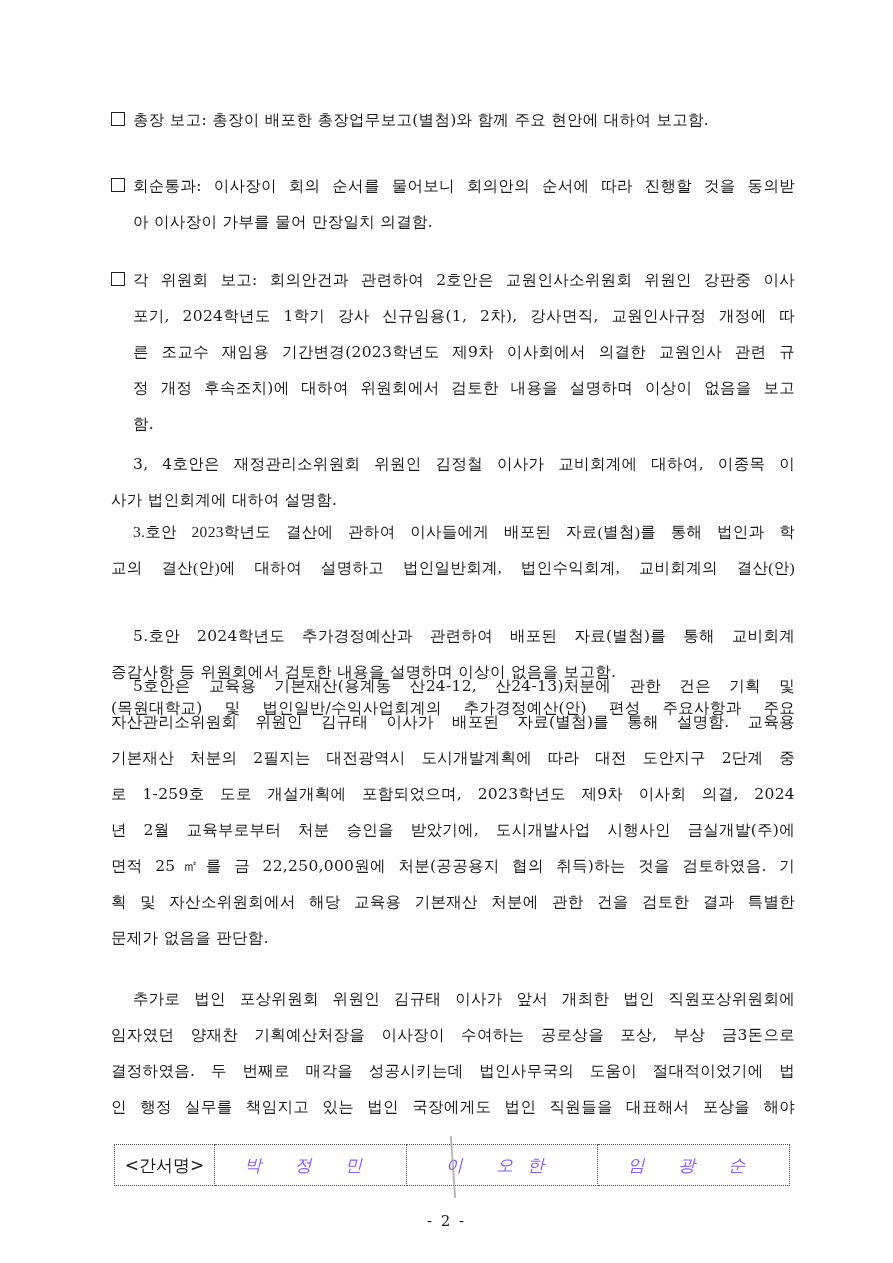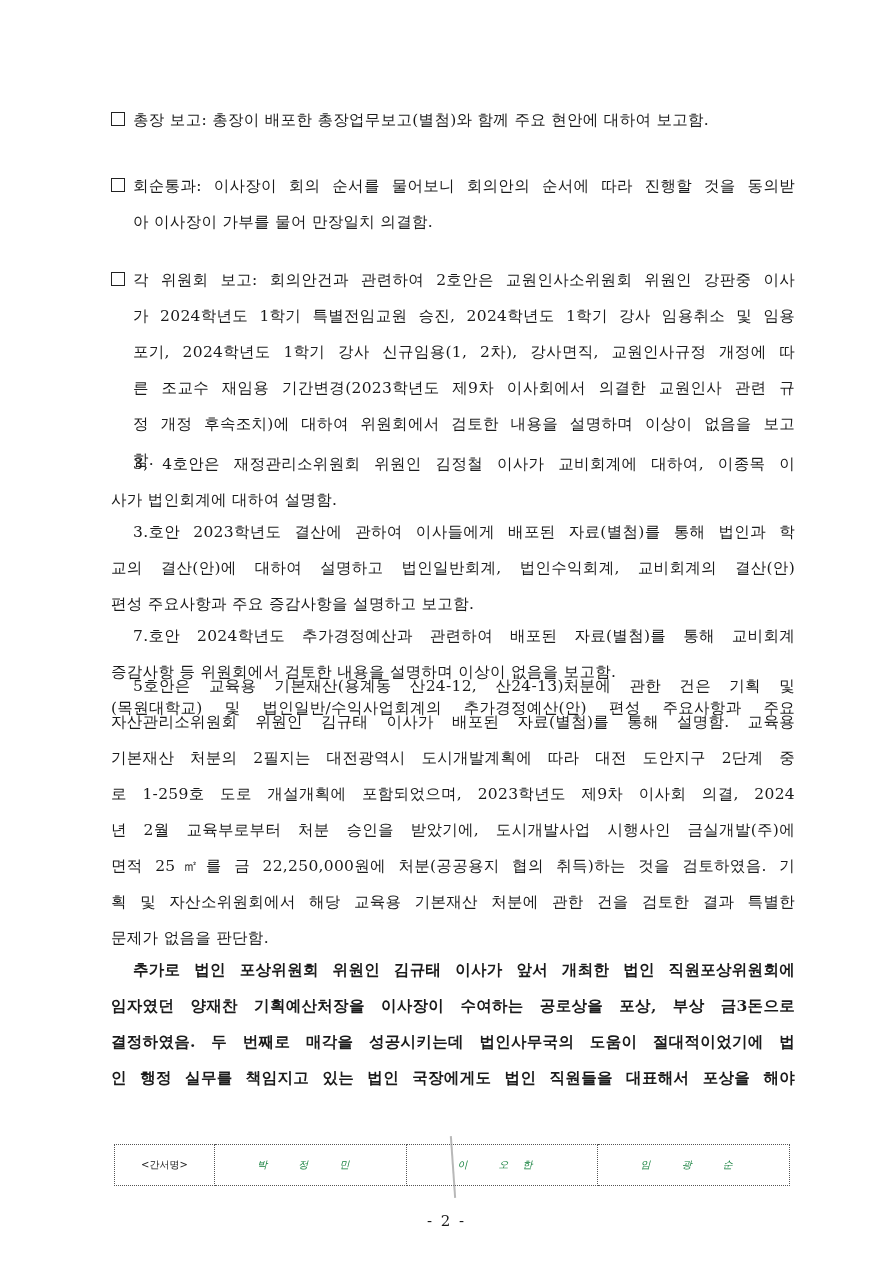"가 2024학년도 1학기 특별전임교원 승진," div.line { html: <div>가 2024학년도 1학기 특별전임교원 승진, 2024학년도 1학기 강사 임용취소 및 임용</div> -> none }
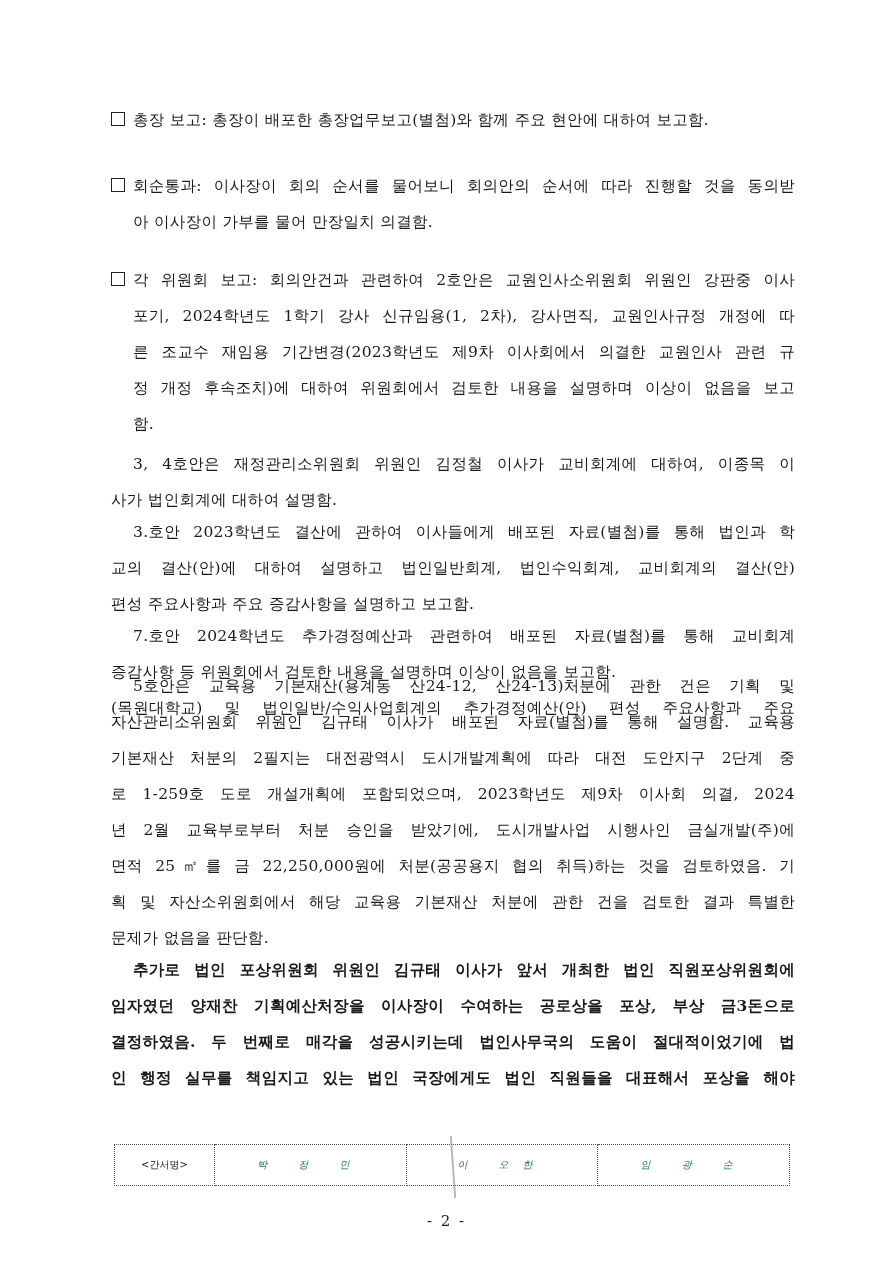"3.호안 2023학년도 결산에 관하여 이사들에게" div.block { font-family: none -> Liberation Serif, serif }
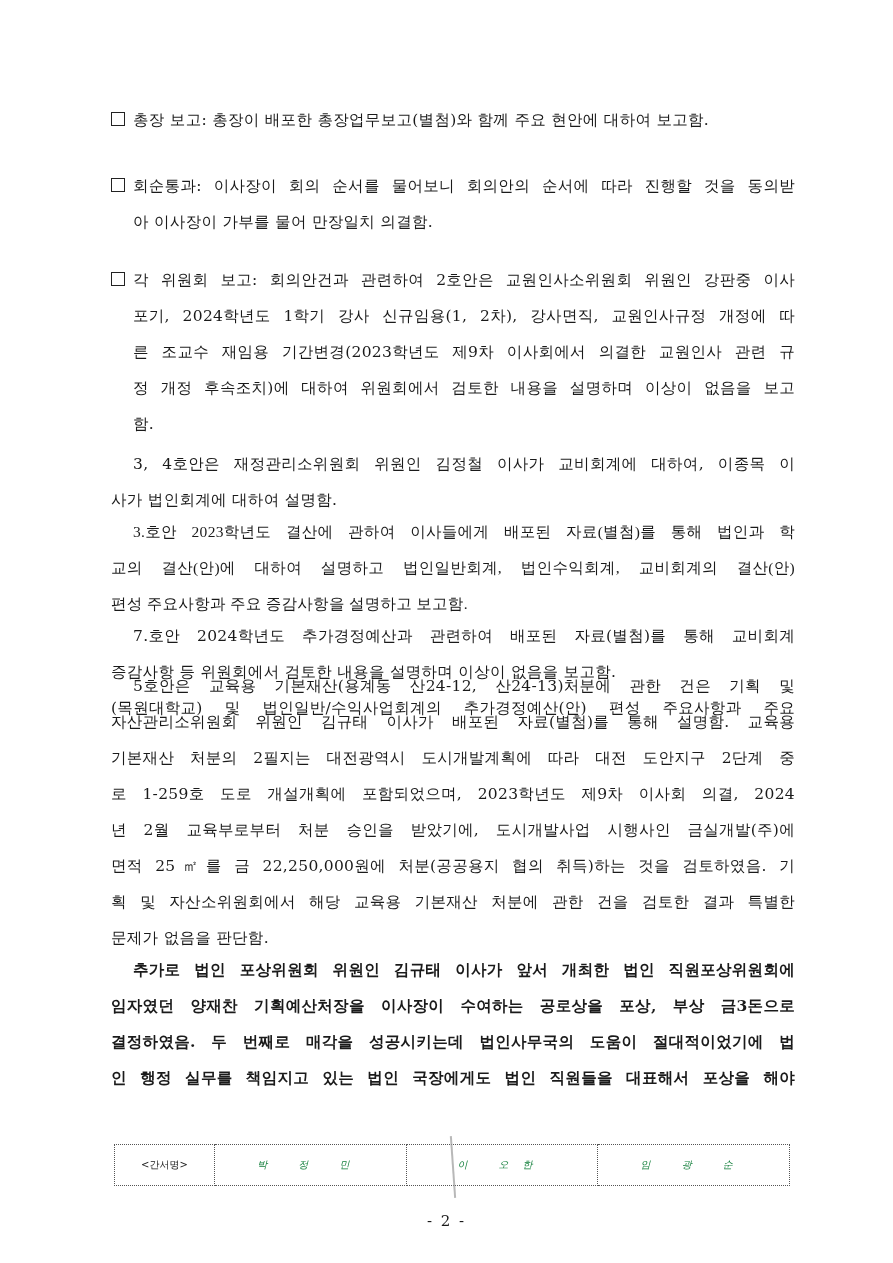"편성 주요사항과 주요 증감사항을 설명하고" div.line { html: <div>편성 주요사항과 주요 증감사항을 설명하고 보고함.</div> -> none }
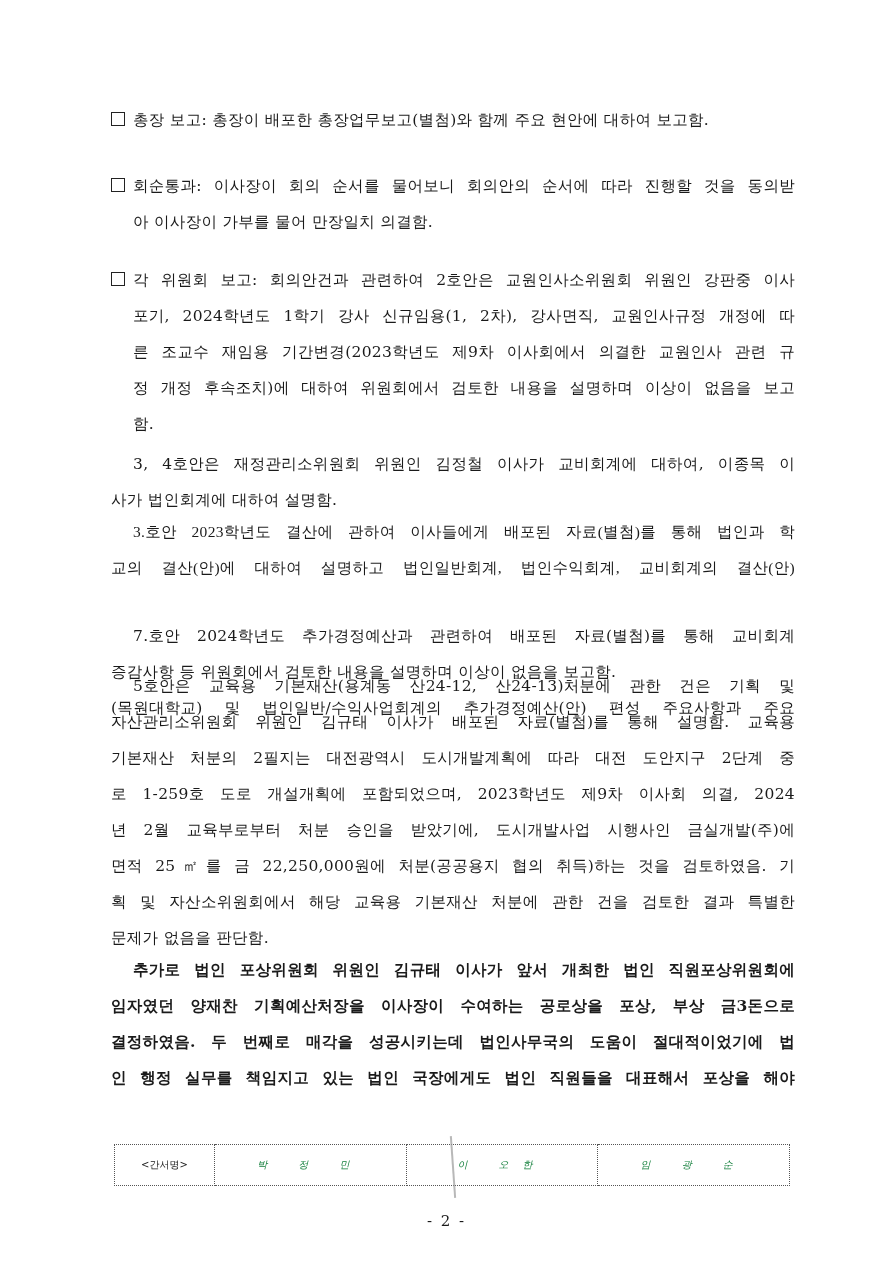"7.호안 2024학년도 추가경정예산과 관련하여 배포된" div.line { text: 7.호안 -> 5.호안 }
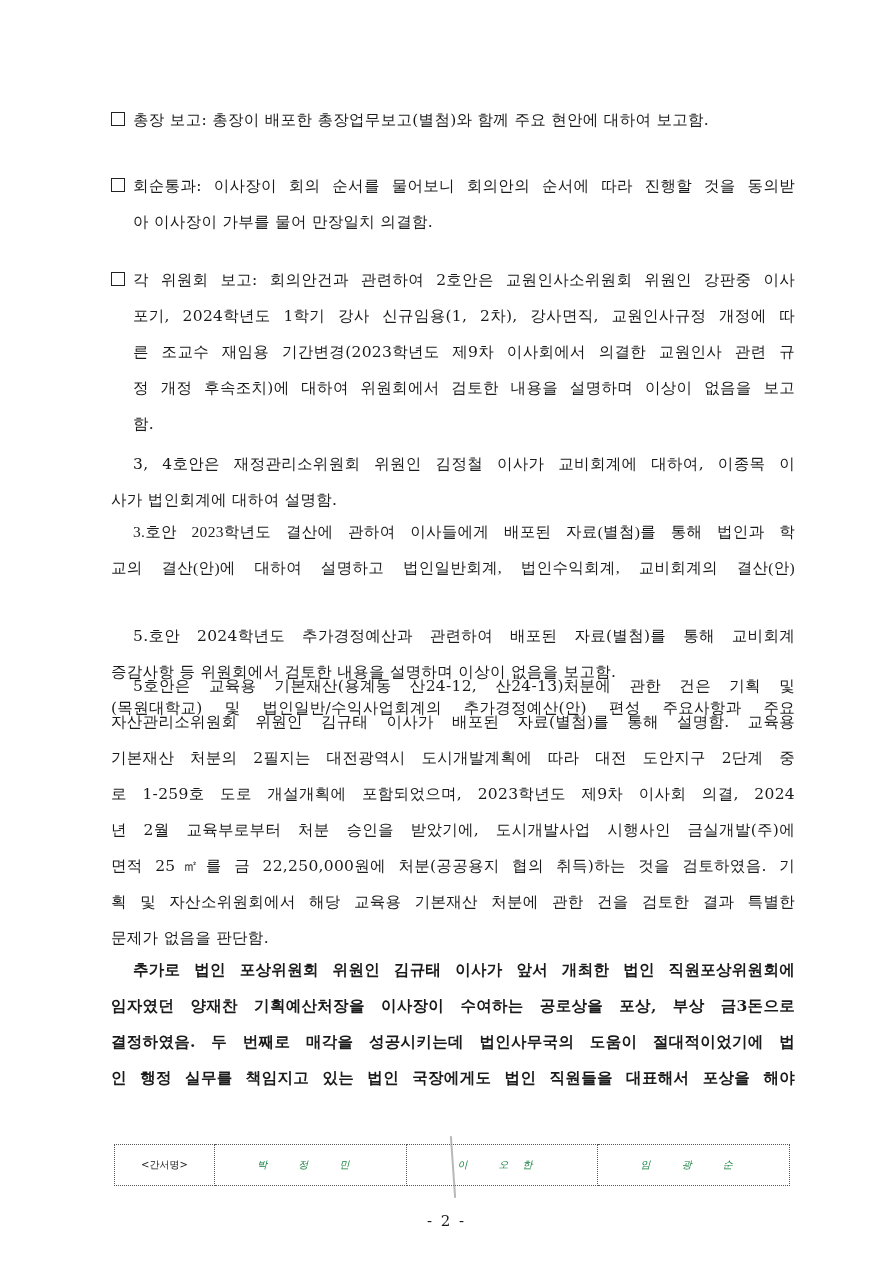"추가로 법인 포상위원회 위원인 김규태" div.block { font-weight: bold -> none; top: 952px -> 981px }
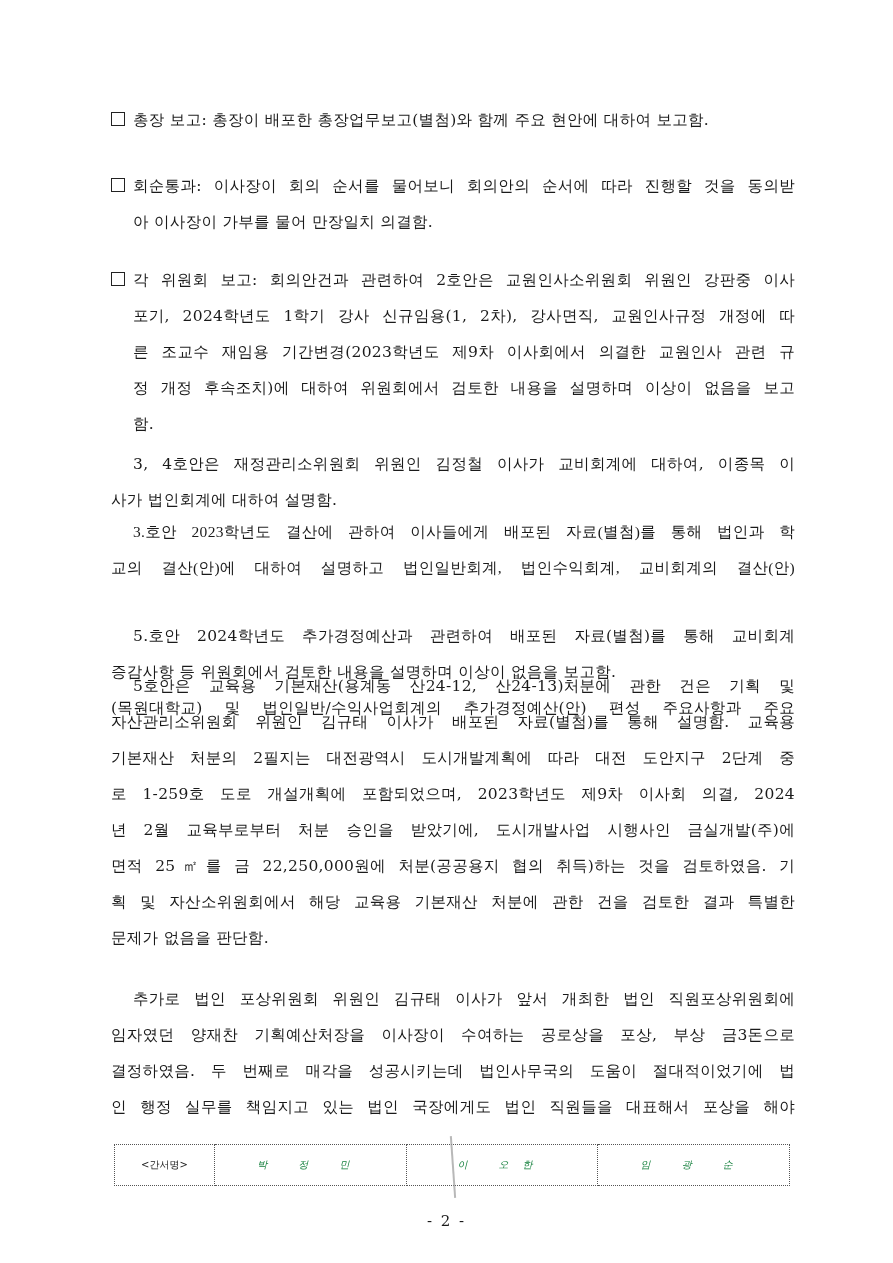"<간서명>" .sig-table td { font-size: 10px -> 17px }
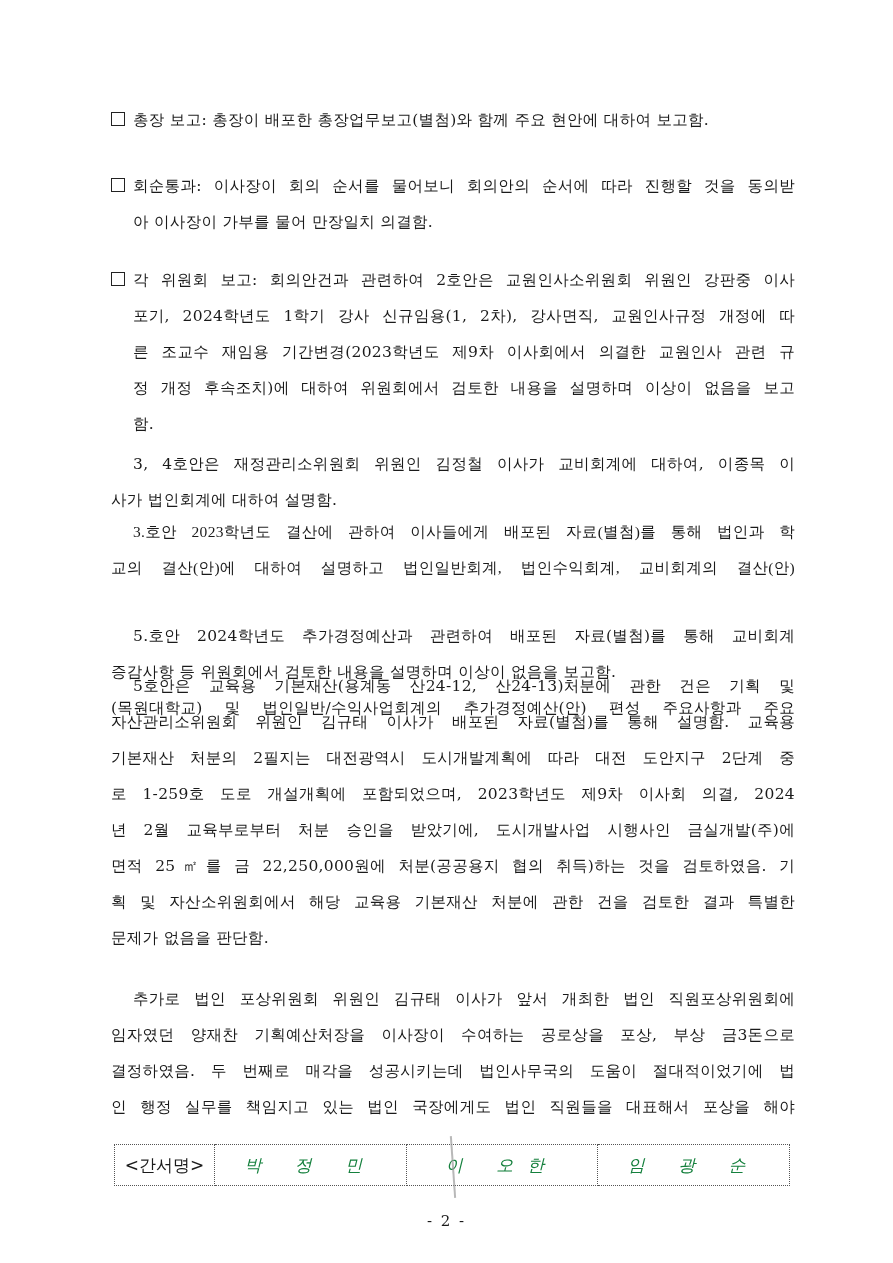"박 정 민" .sig { color: #15803d -> #8b5cf6 }
